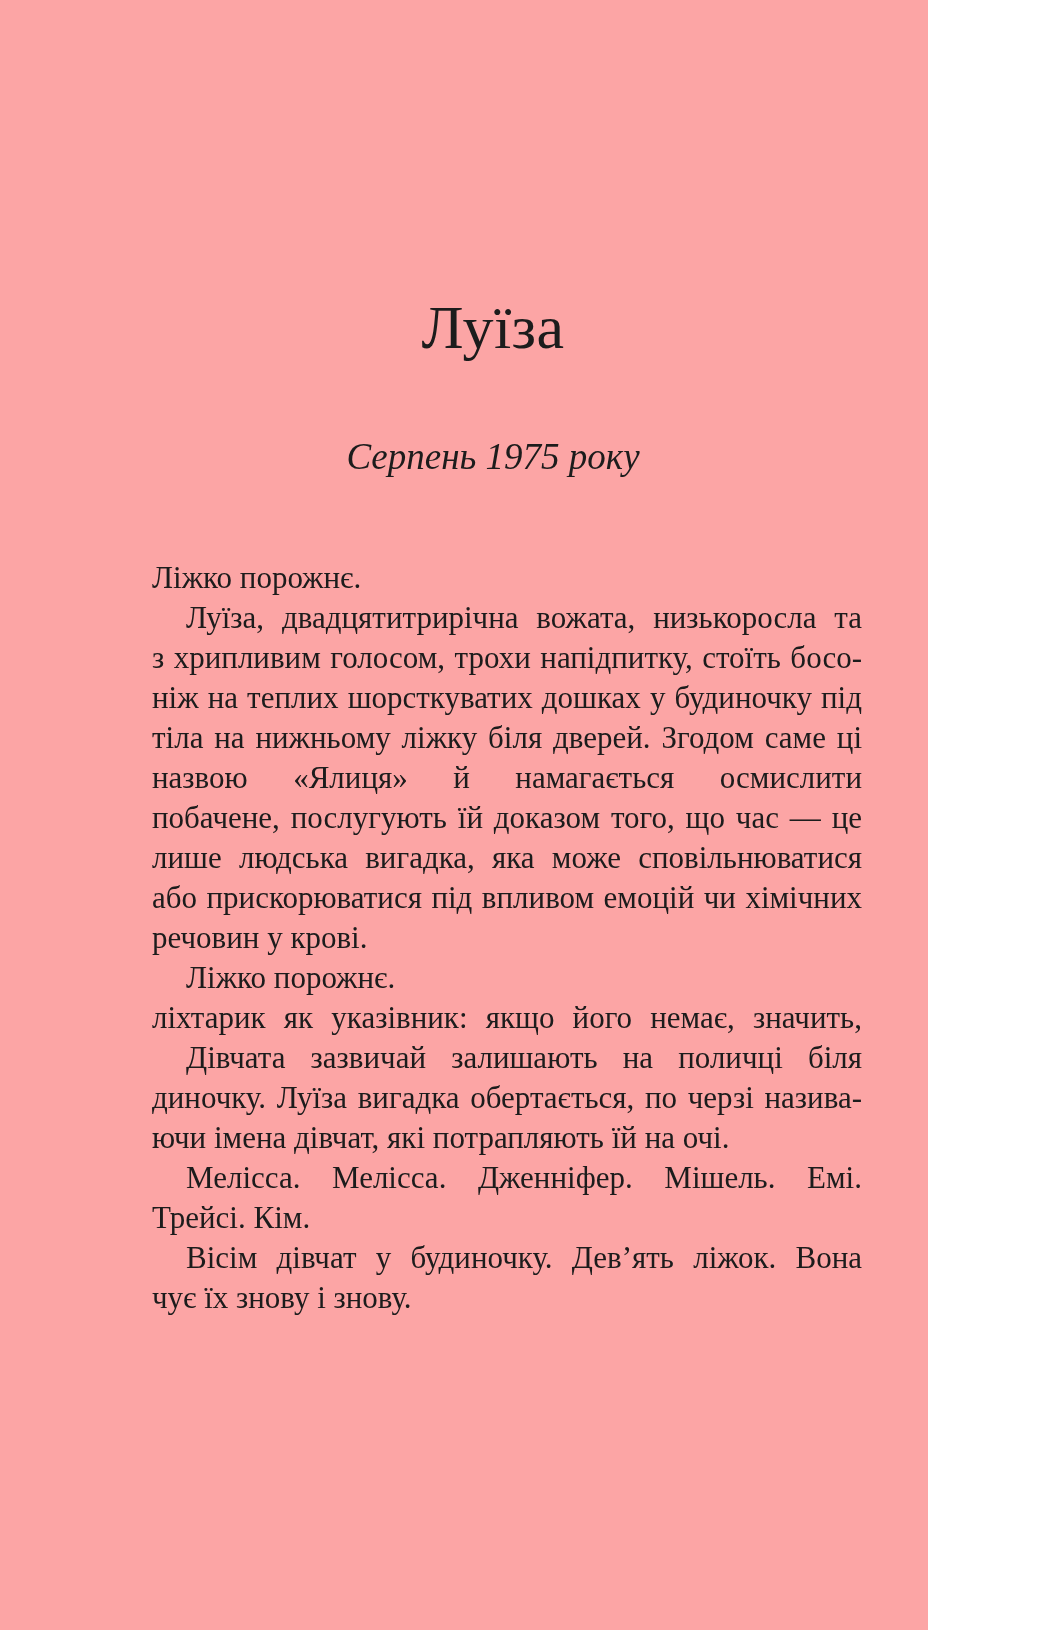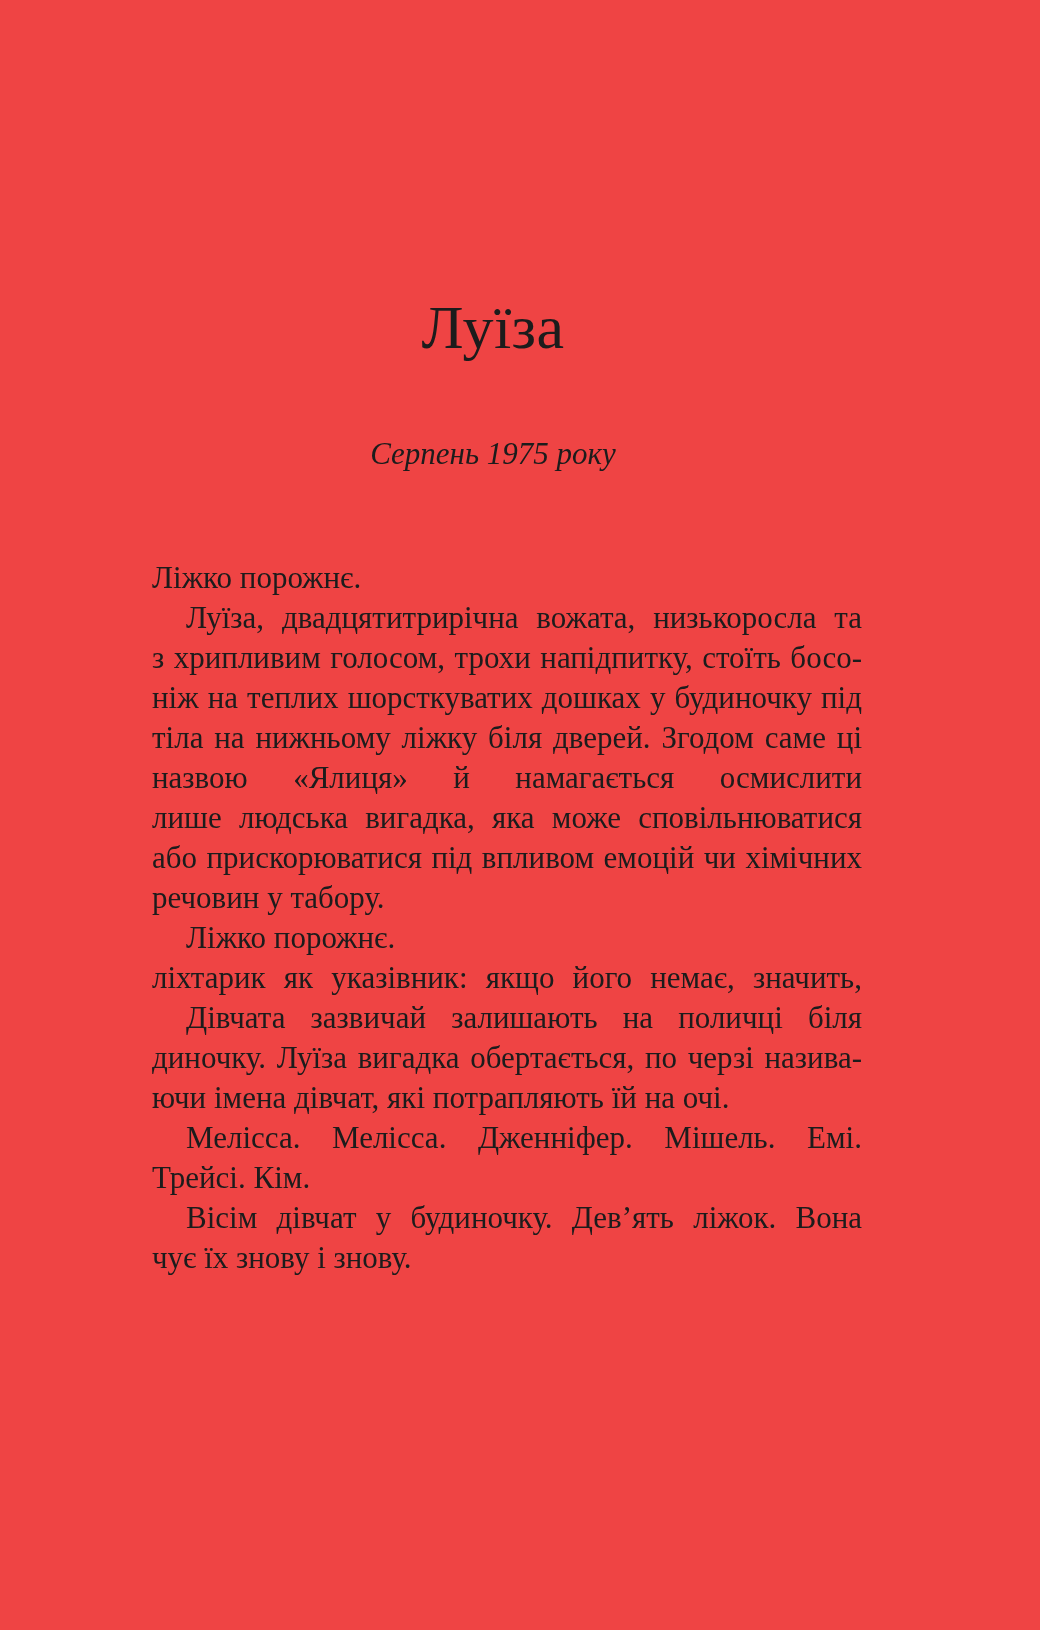"Луїза" .page { background: #ef4444 -> #fca5a5; width: 1040px -> 928px }
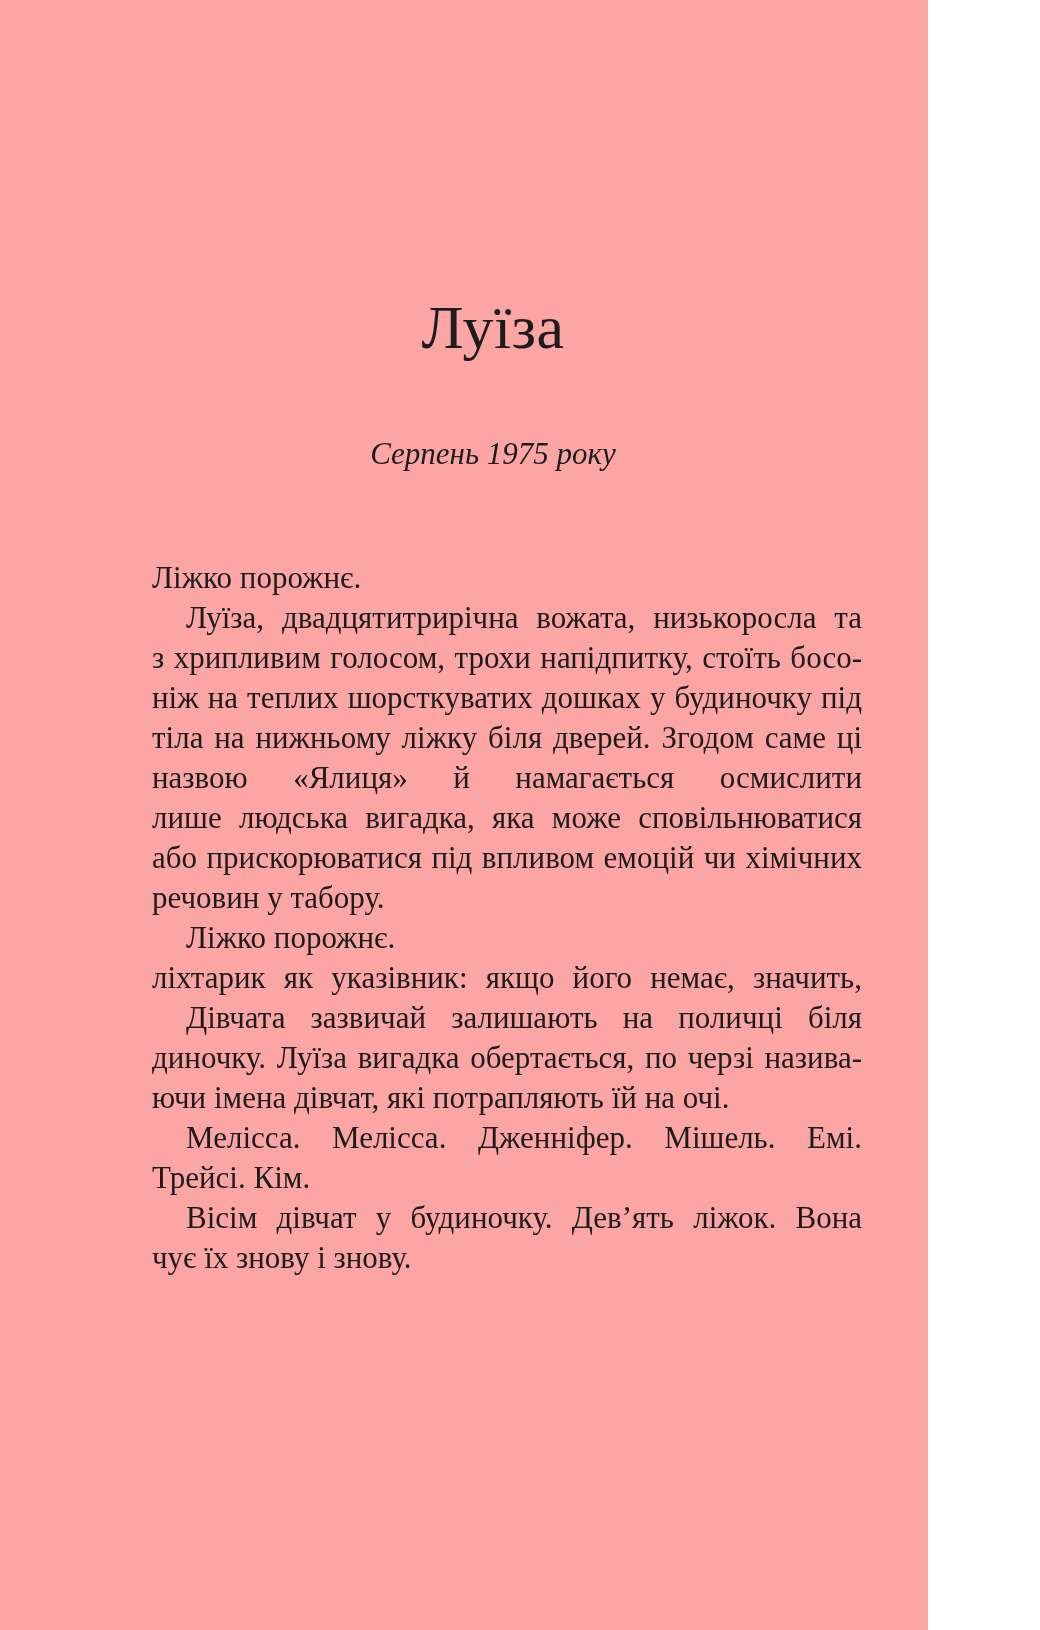"Серпень 1975 року" .chapter-subtitle { font-size: 31px -> 37px }
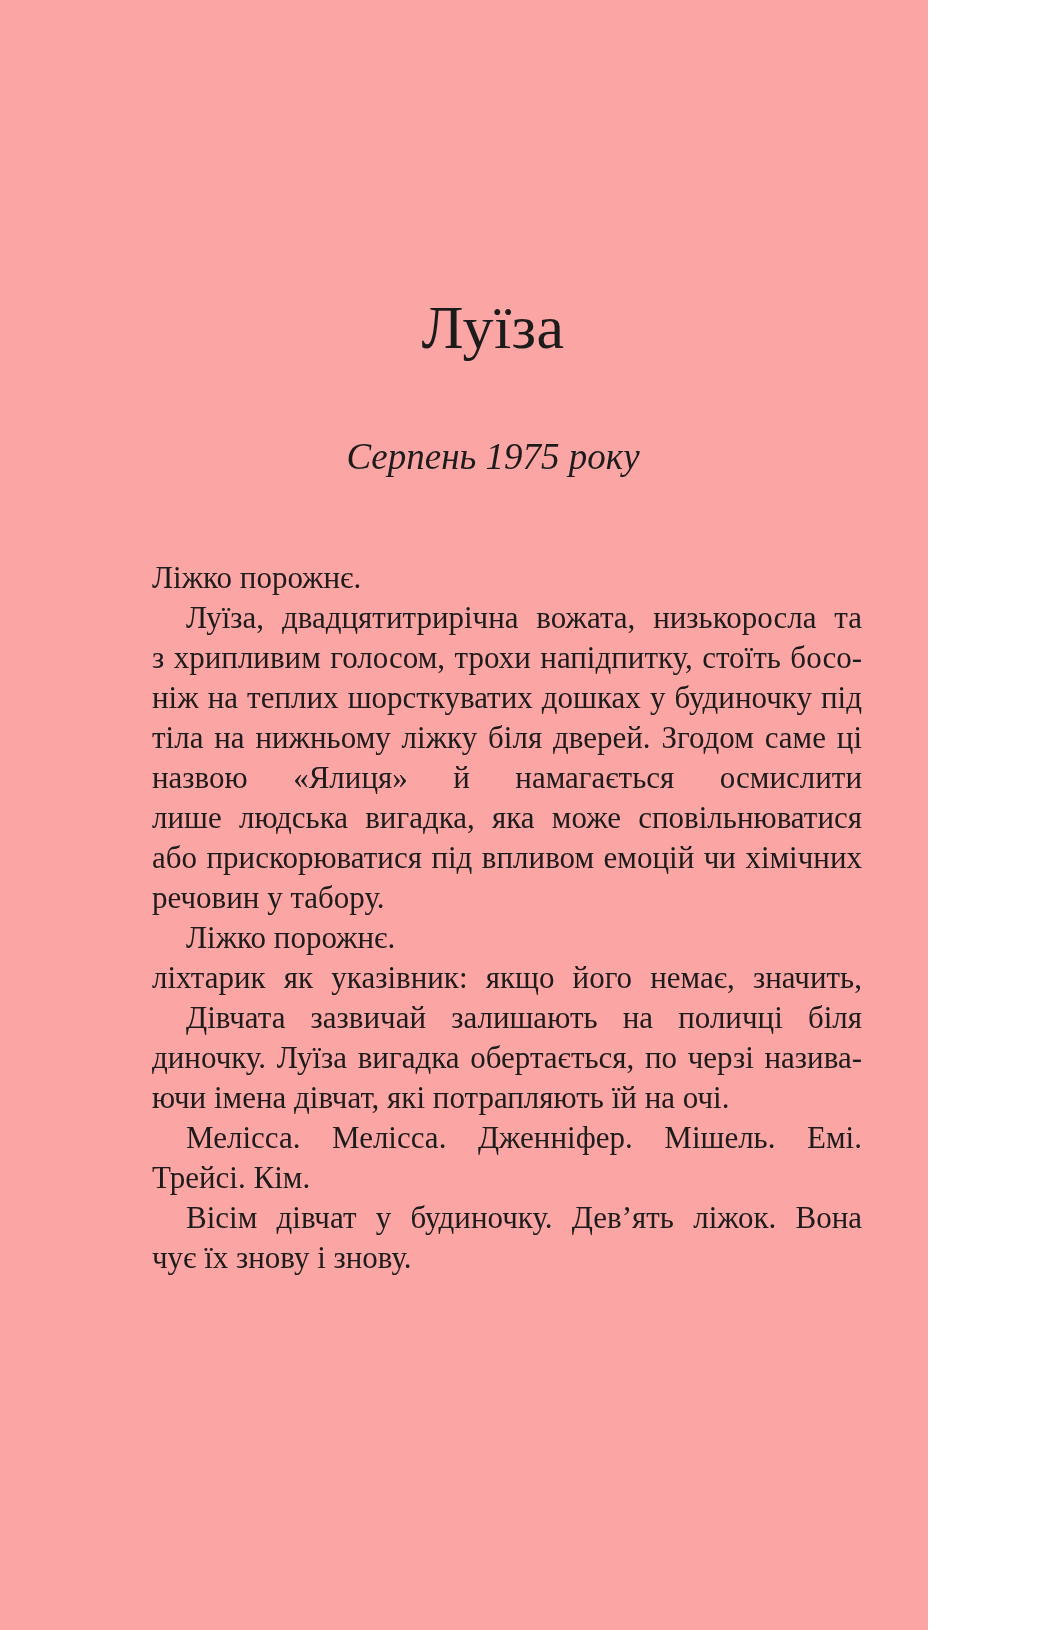"побачене, послугують їй доказом того," div.line { html: none -> <div>побачене, послугують їй доказом того, що час — це</div> }
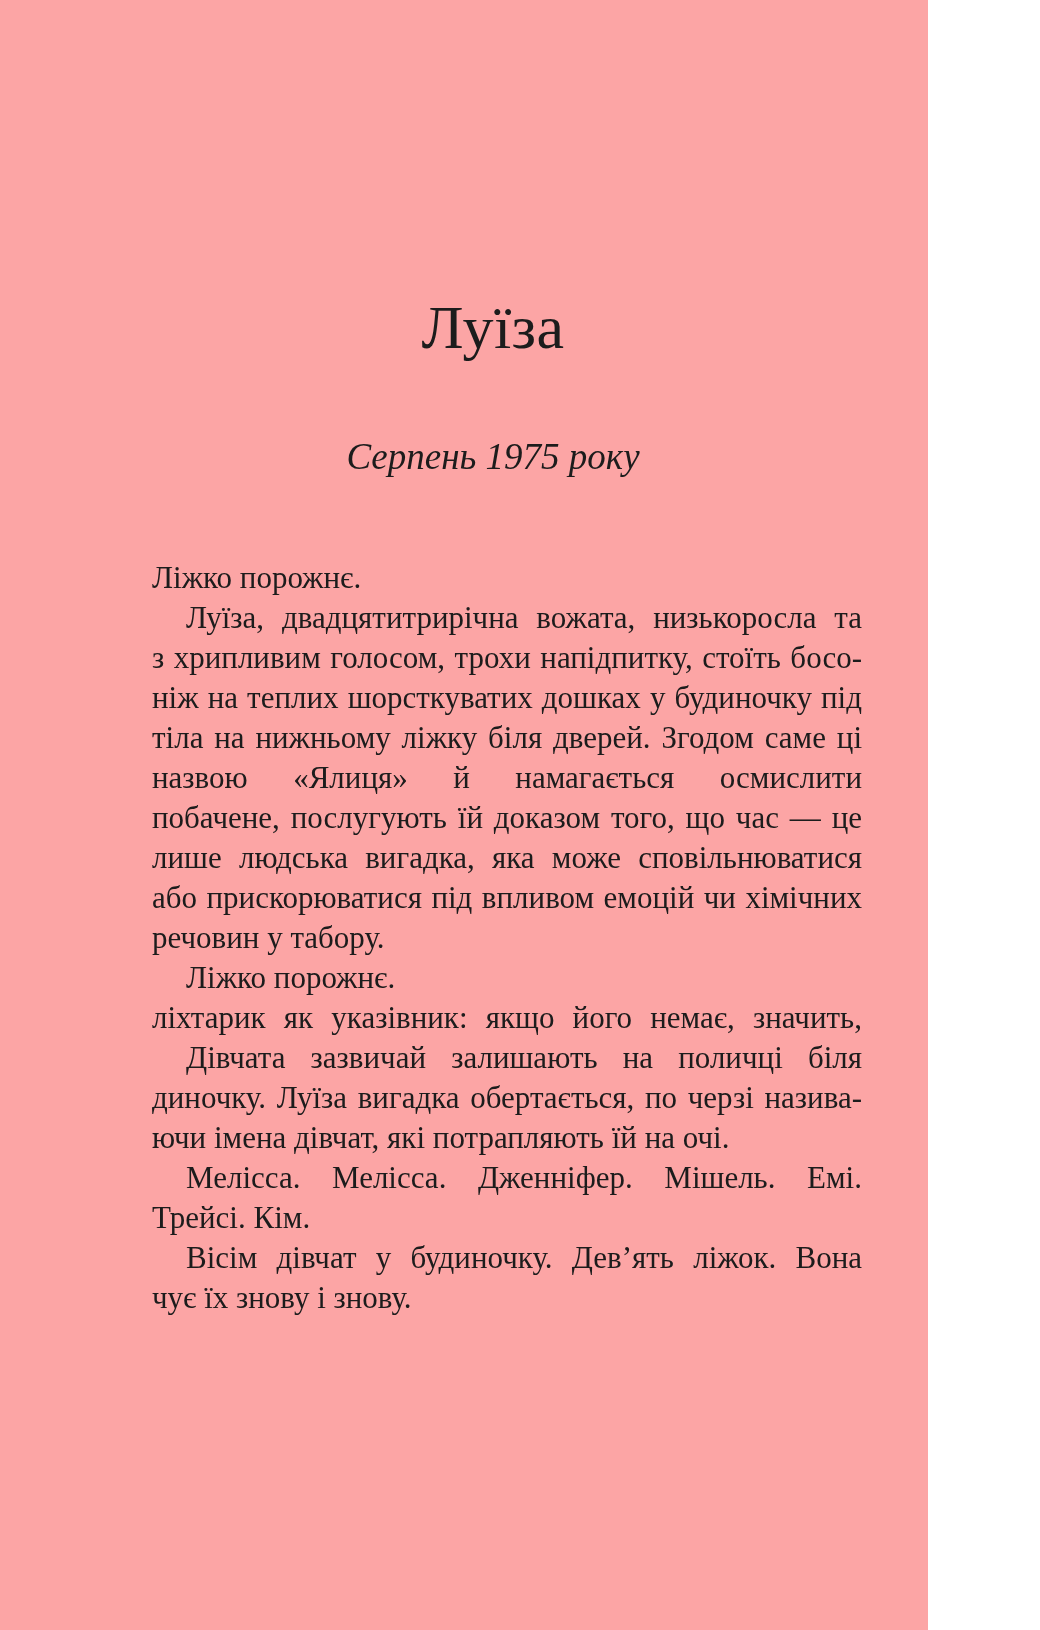"речовин у табору." div.line { text: табору -> крові }
